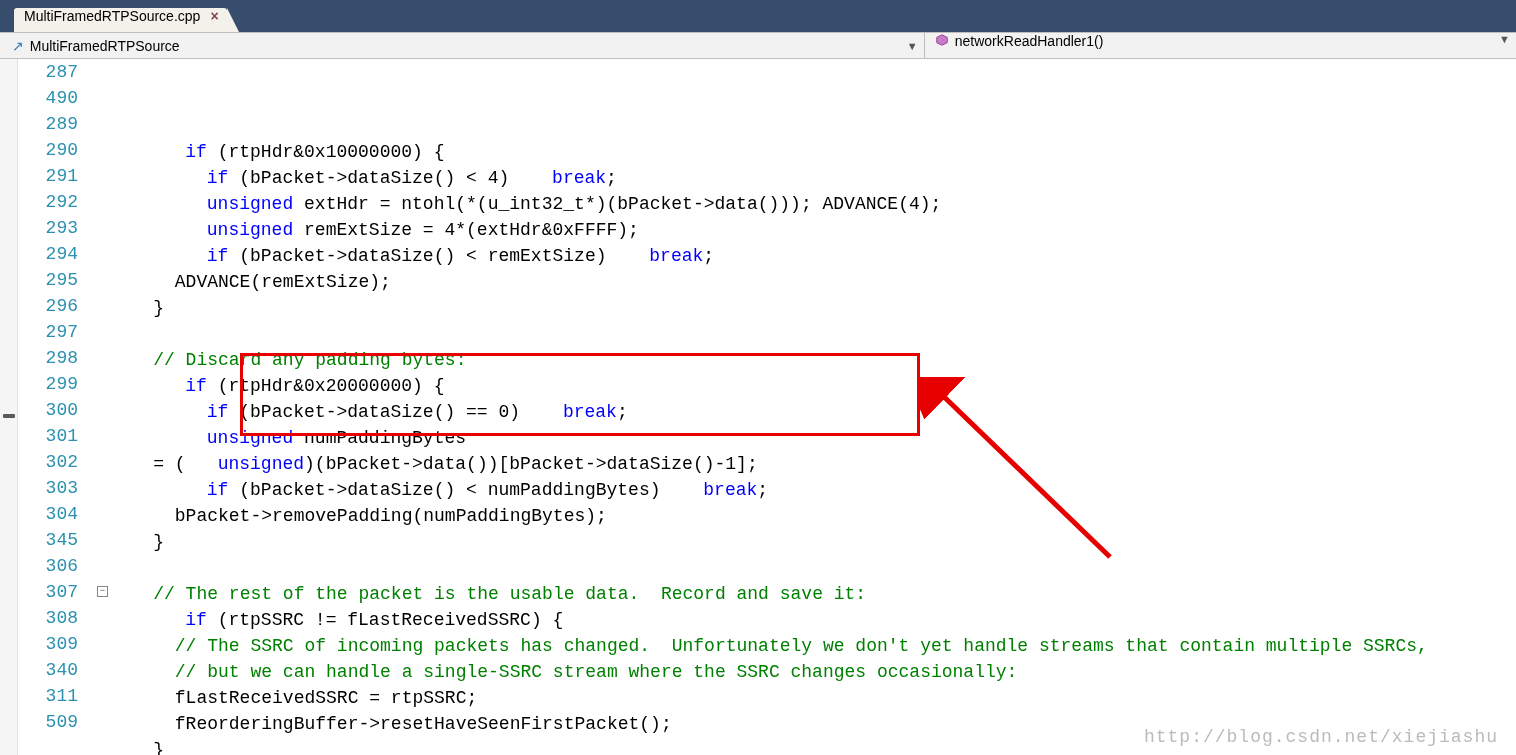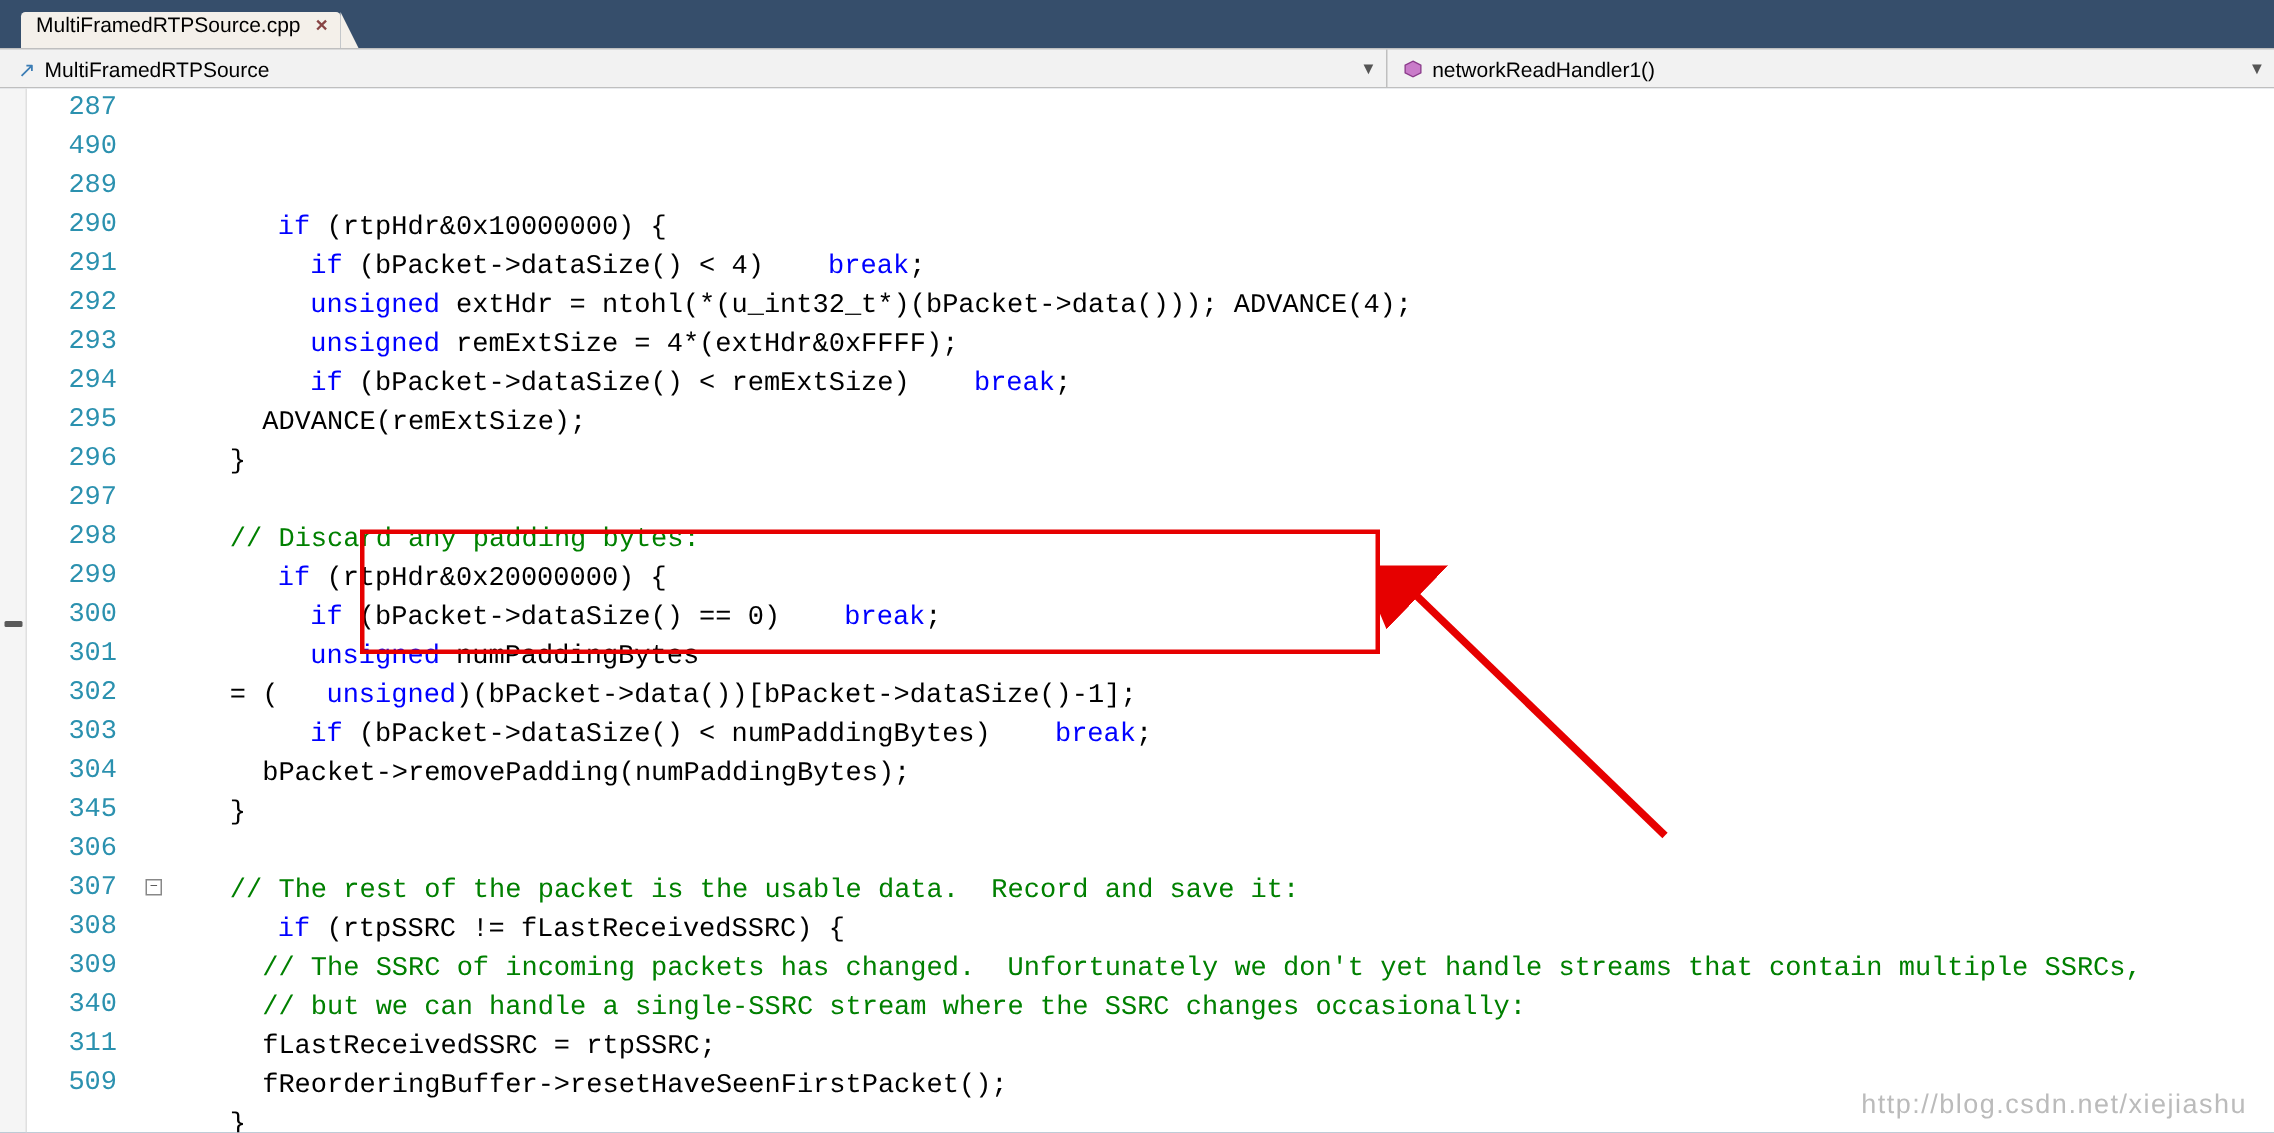"networkReadHandler1()" .nav-right { align-items: center -> flex-start }
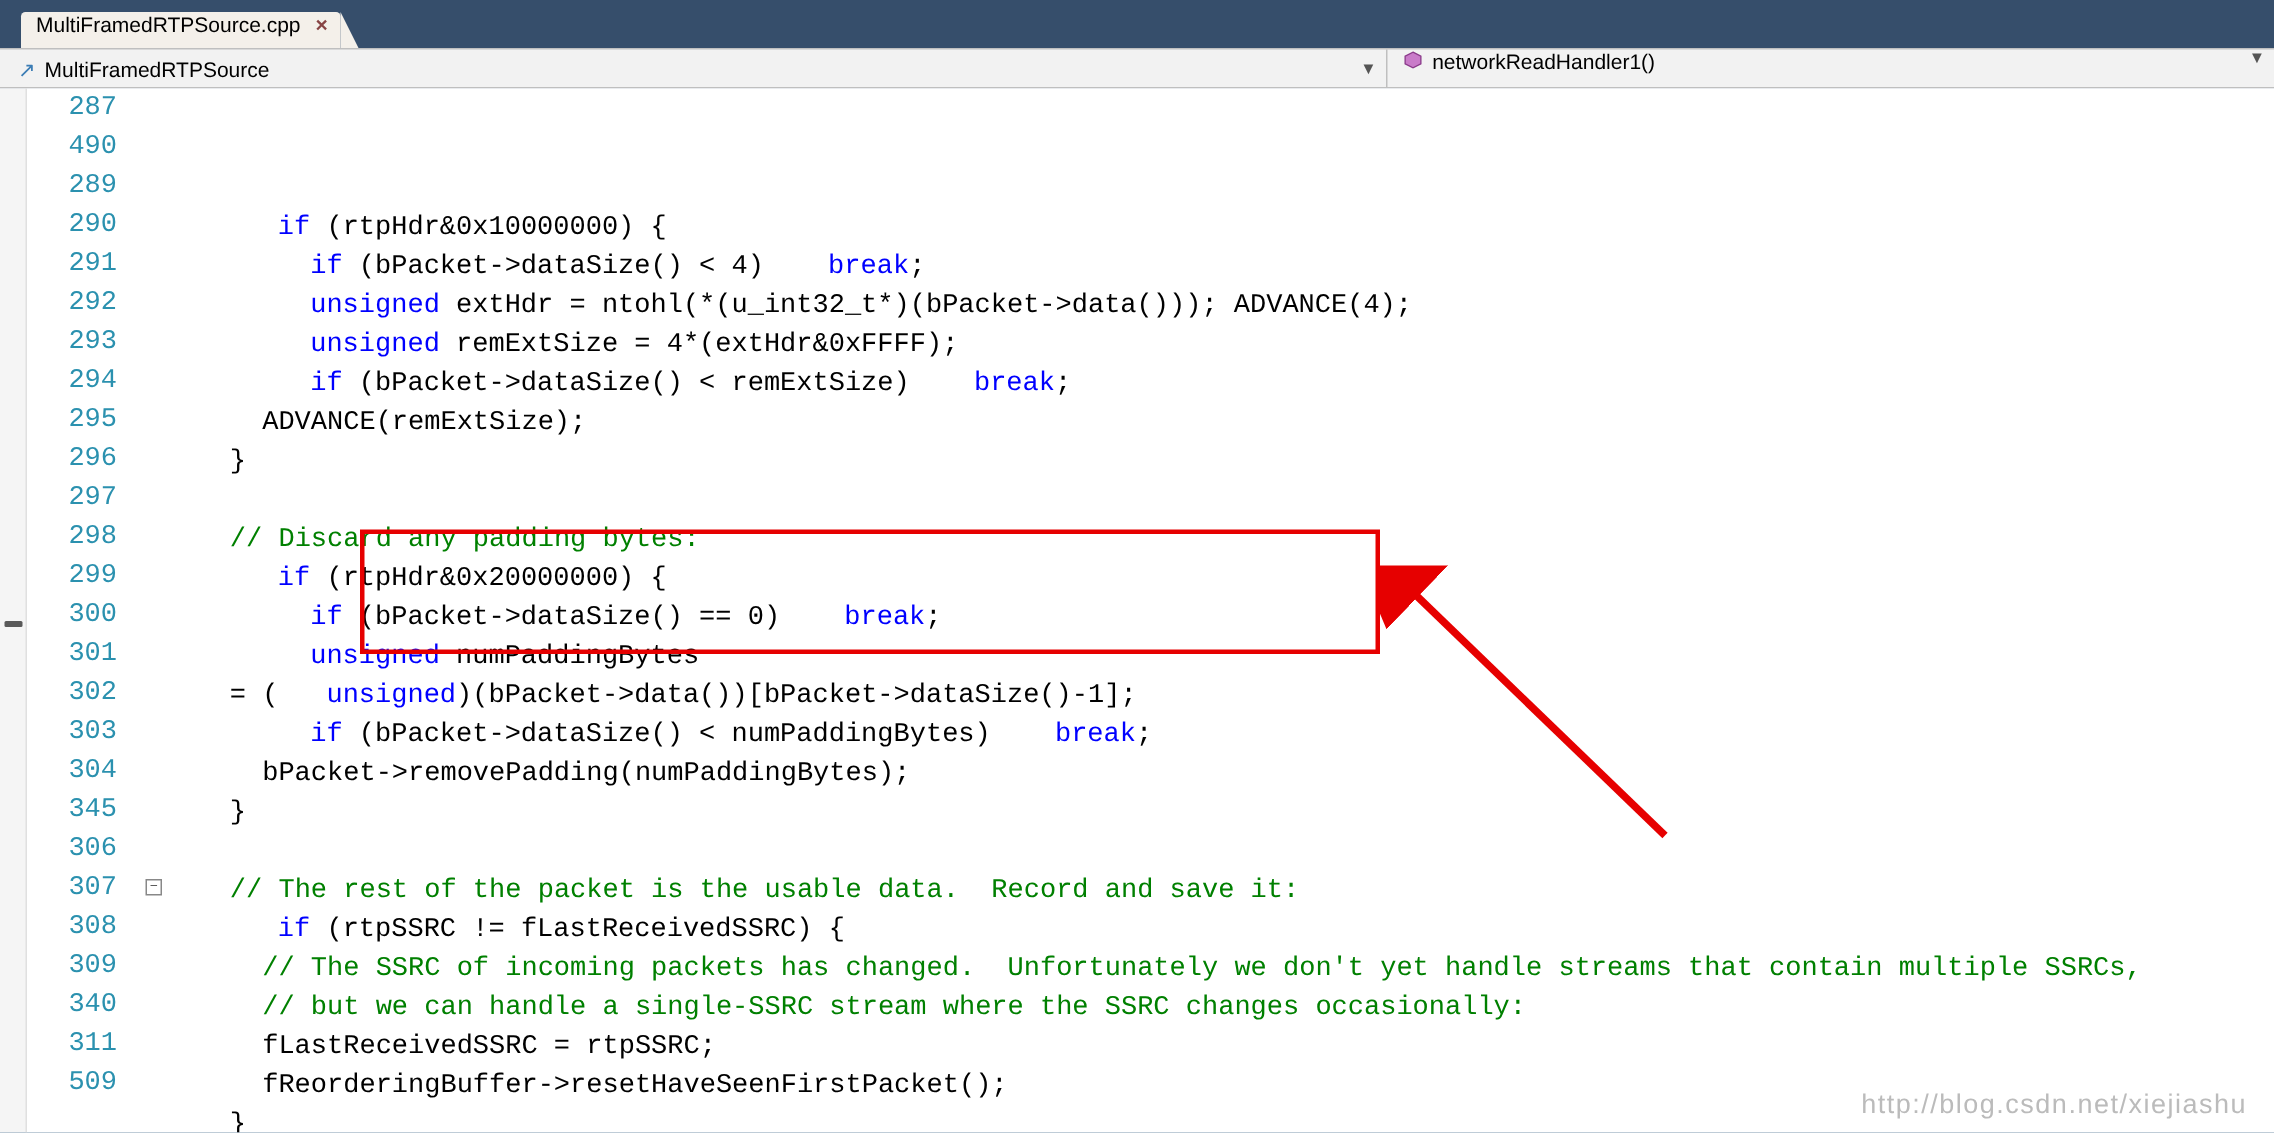"http://blog.csdn.net/xiejiashu" .watermark { font-family: Liberation Sans, sans-serif -> Liberation Mono, monospace }
